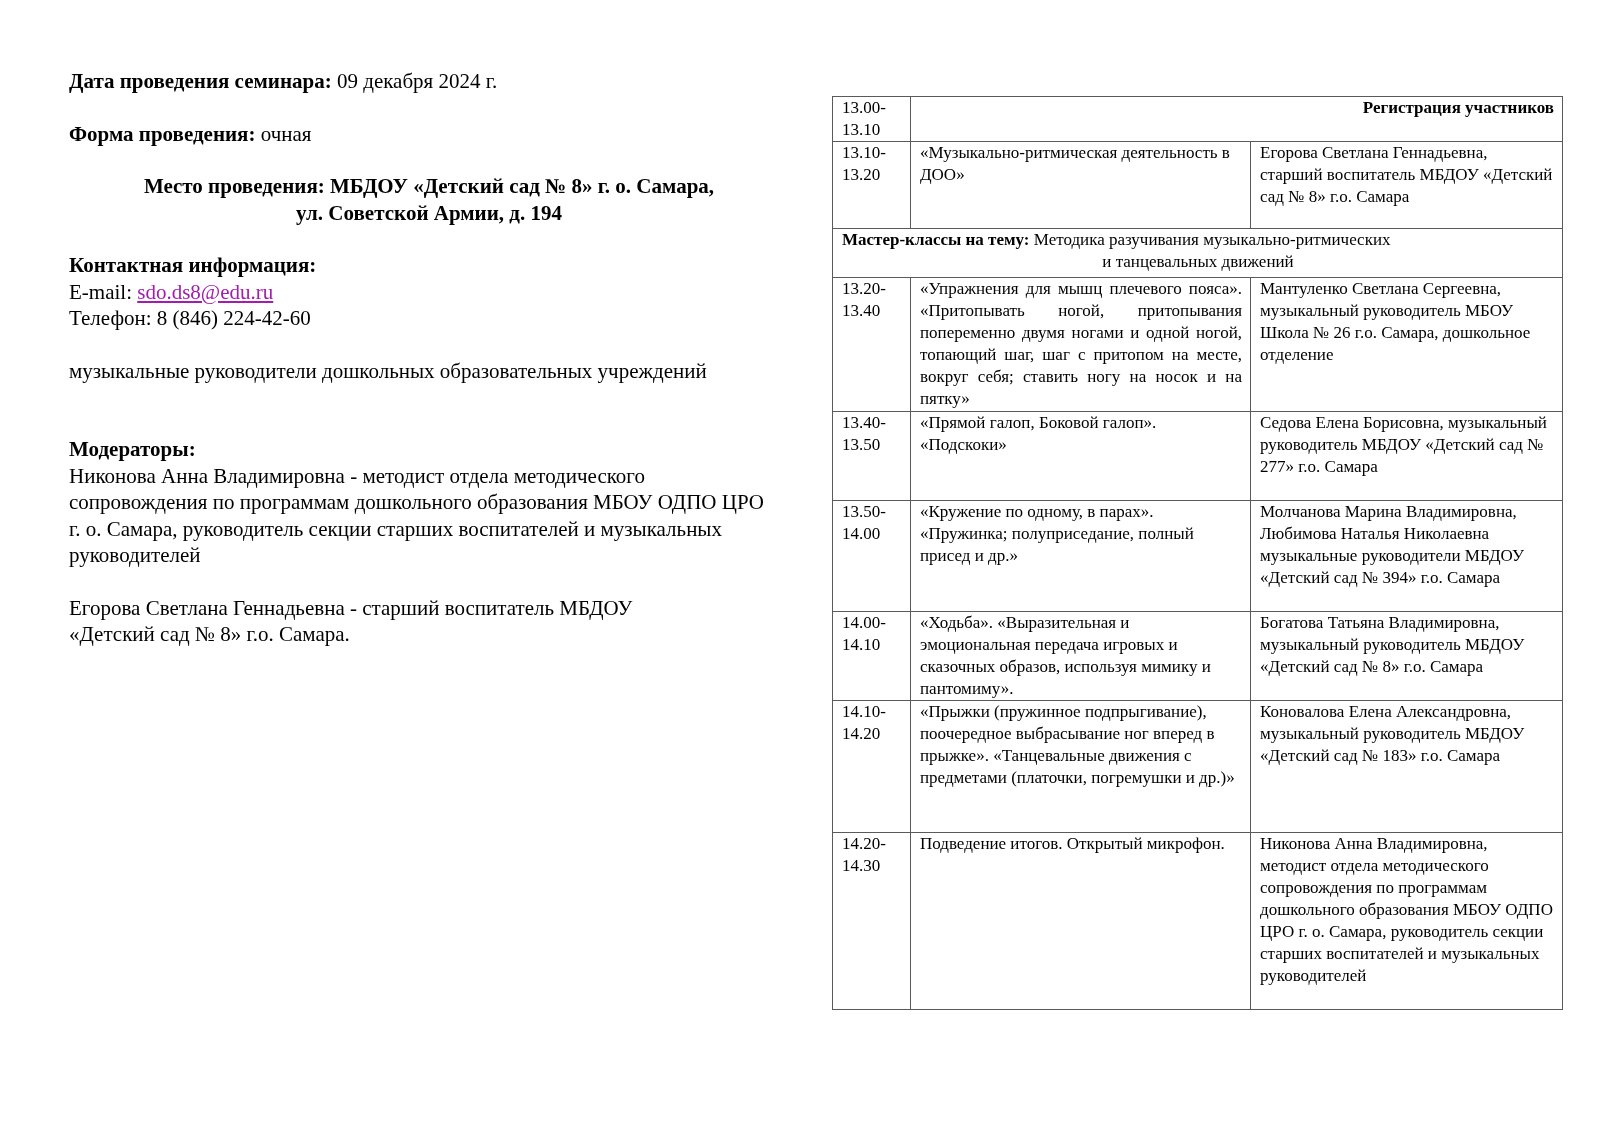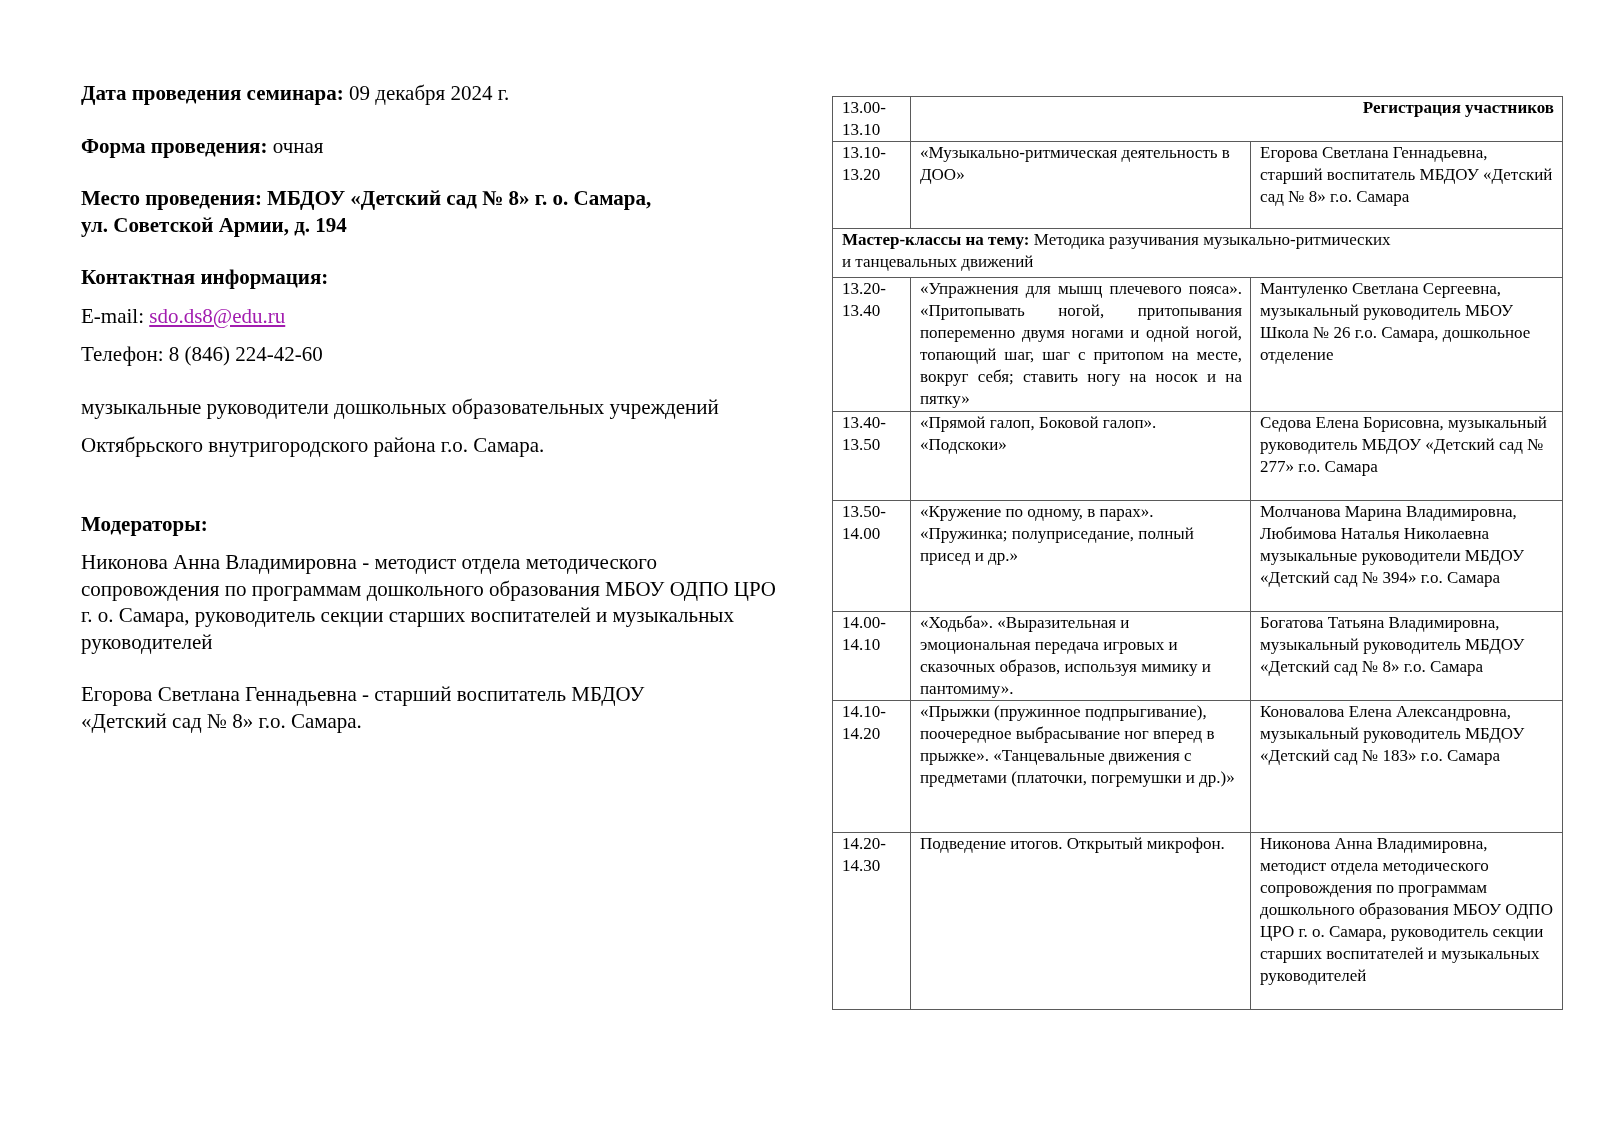"Дата проведения семинара: 09 декабря" .left p { margin: 12px -> 0 }
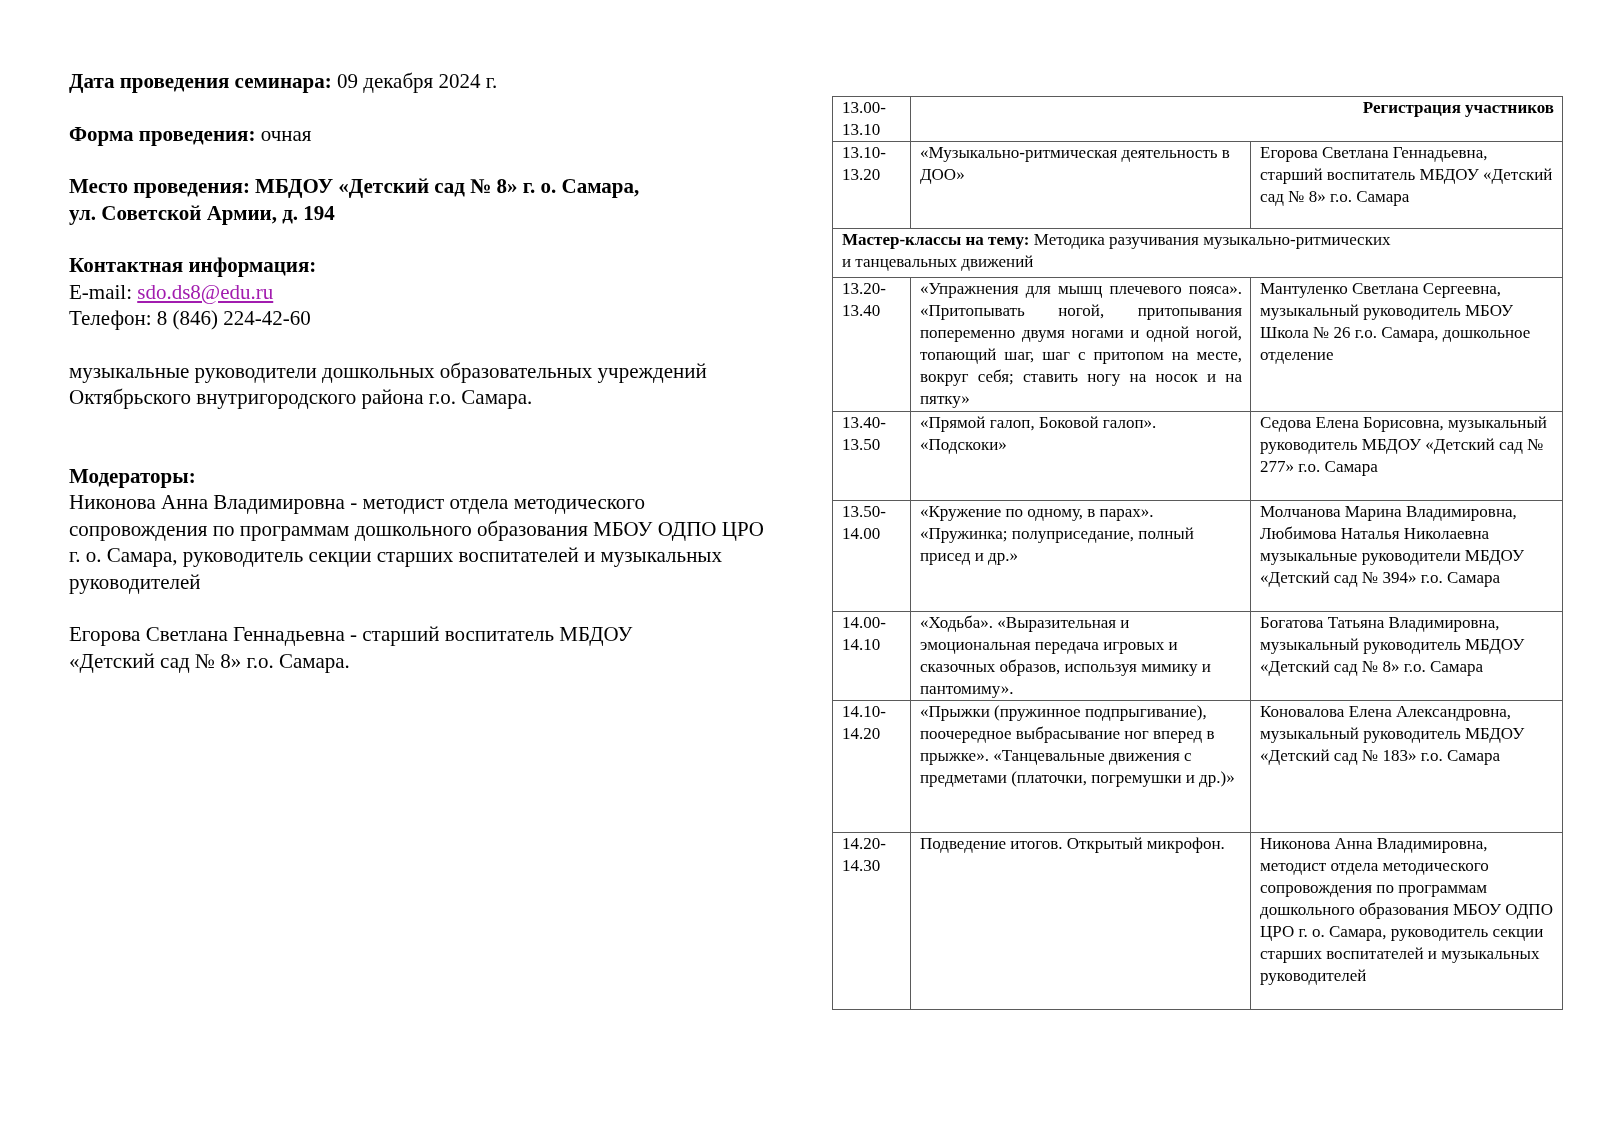"Место проведения: МБДОУ «Детский сад" .line { text-align: none -> center }
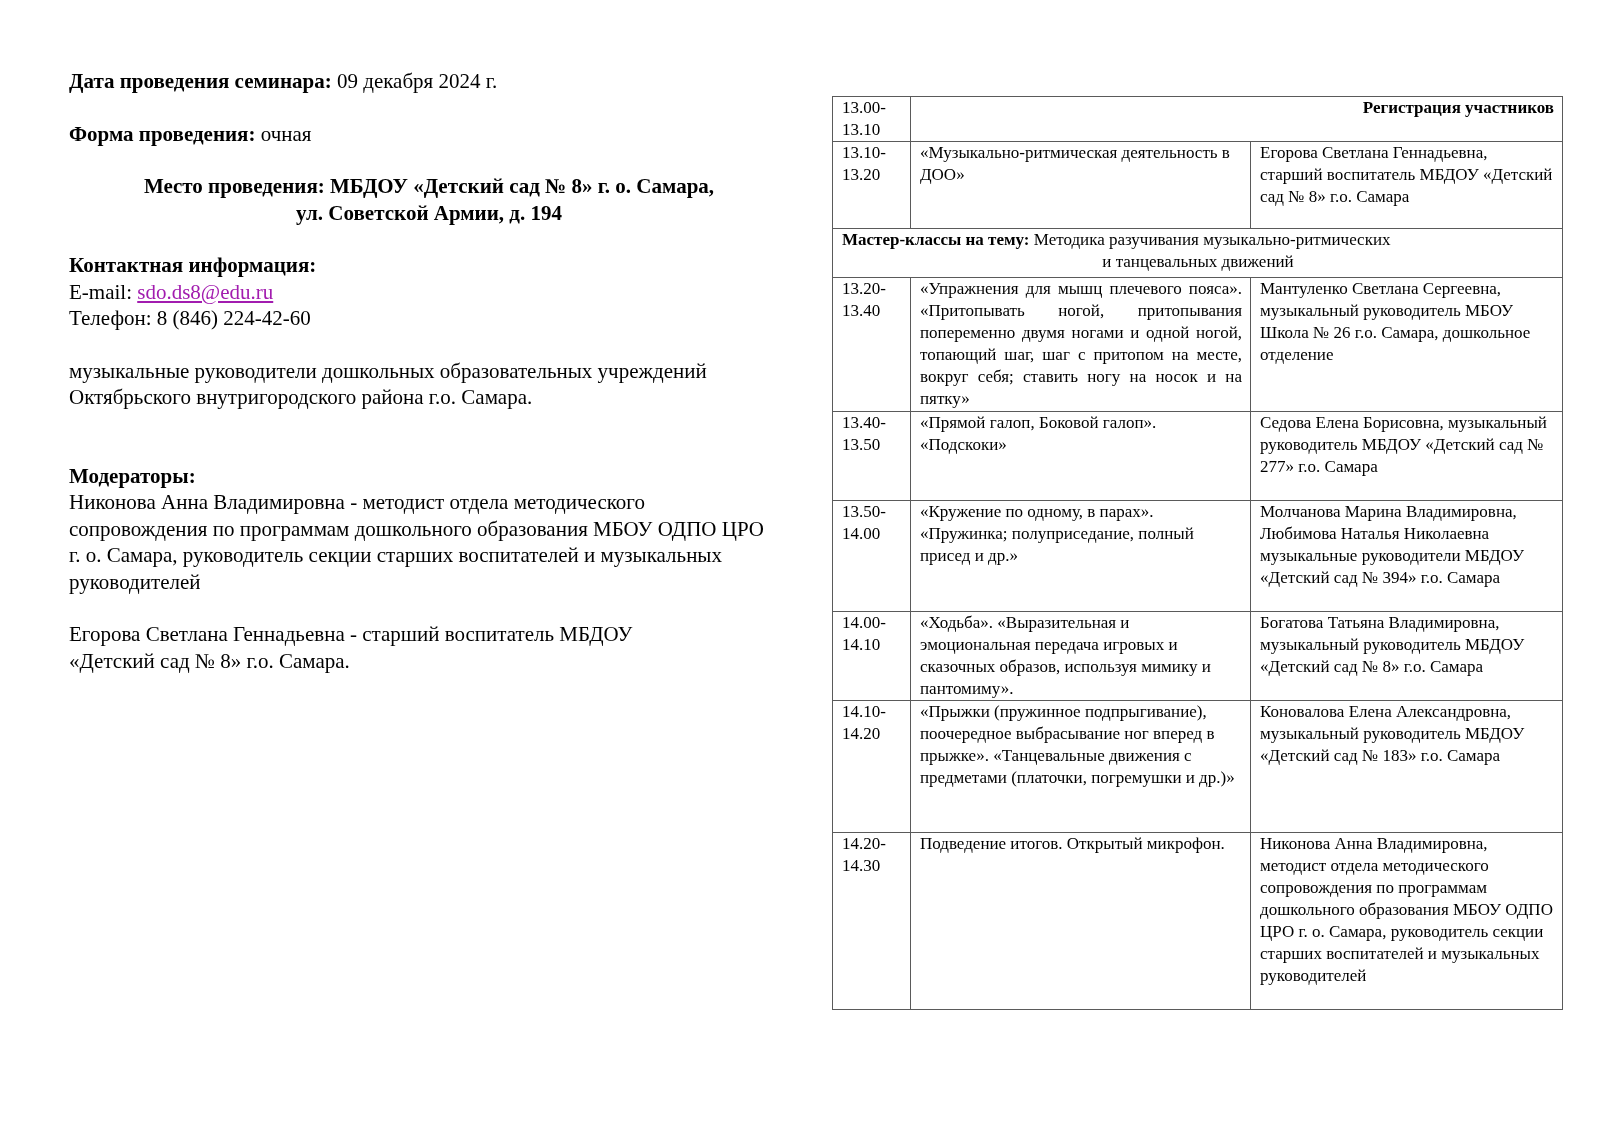"Октябрьского внутригородского района" p { html: <p>Октябрьского внутригородского района г.о. Самара.</p> -> none }
